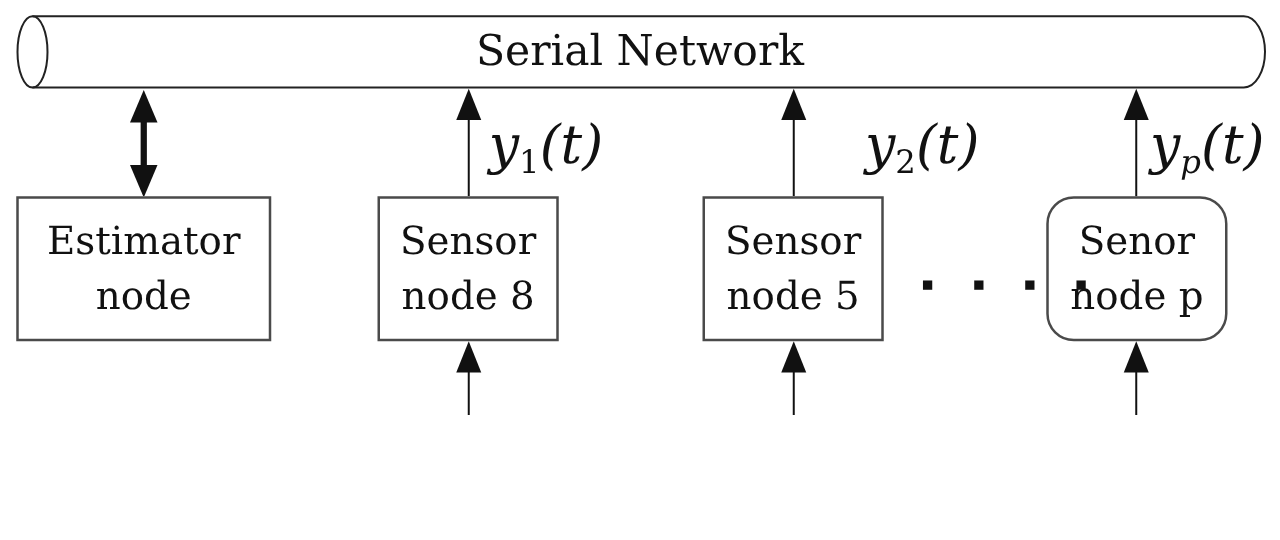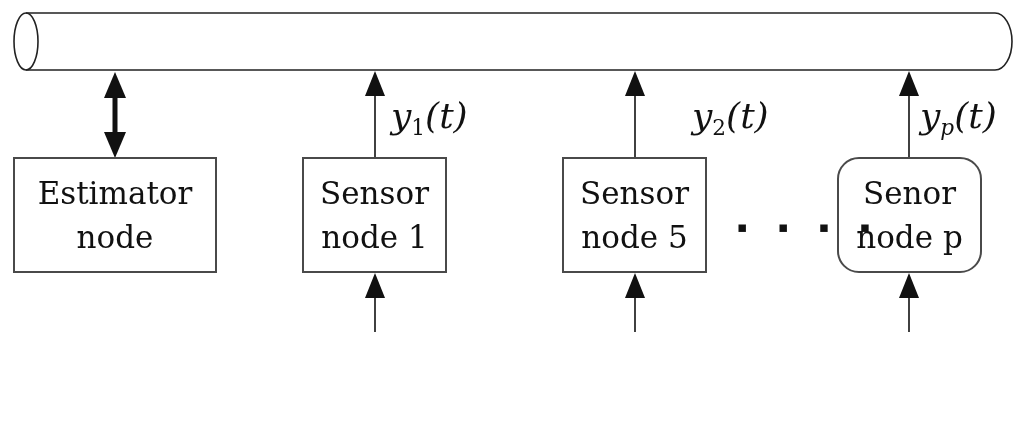"Serial Network" div.net-label { html: none -> <div>Serial Network</div> }
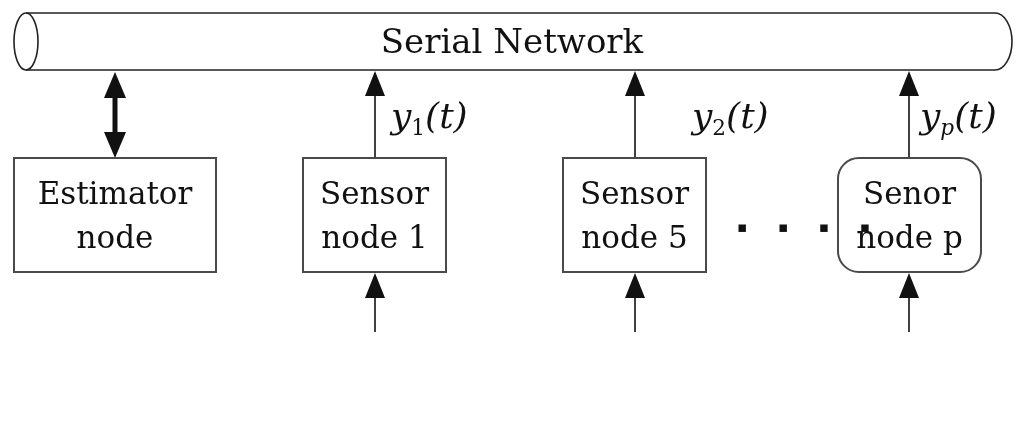"y1(t)" .signal { font-size: 36px -> 43px }
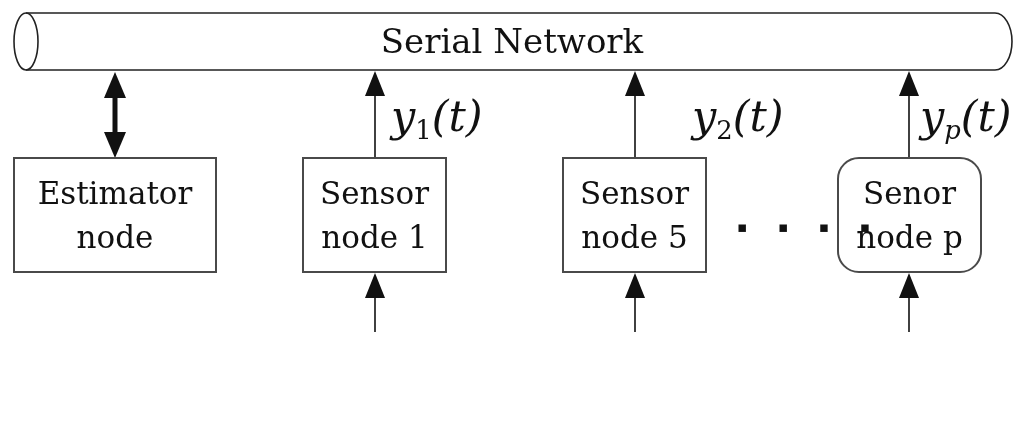"node 1" span { text: 1 -> 8 }
